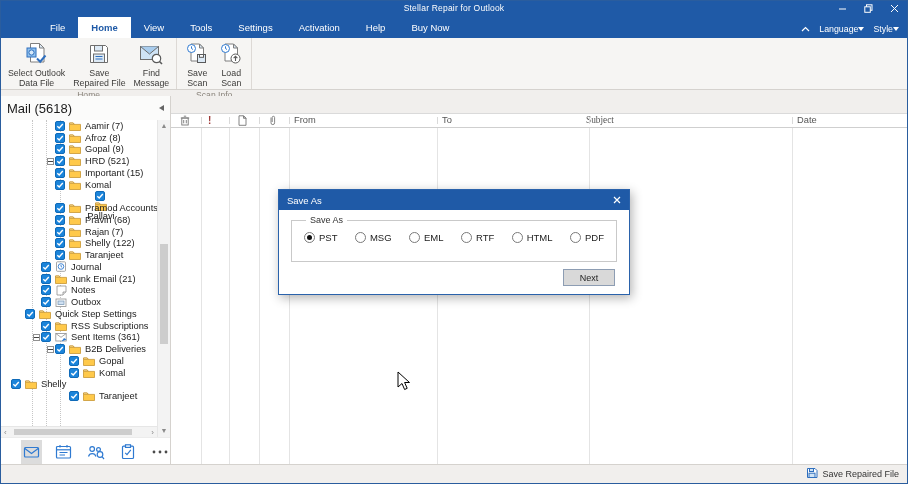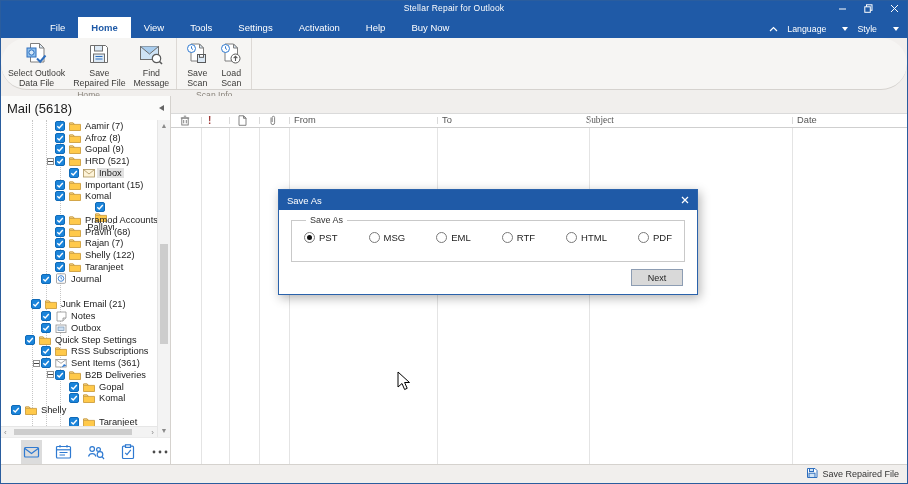"Language" .menu-right-item { gap: 16px -> 0 }
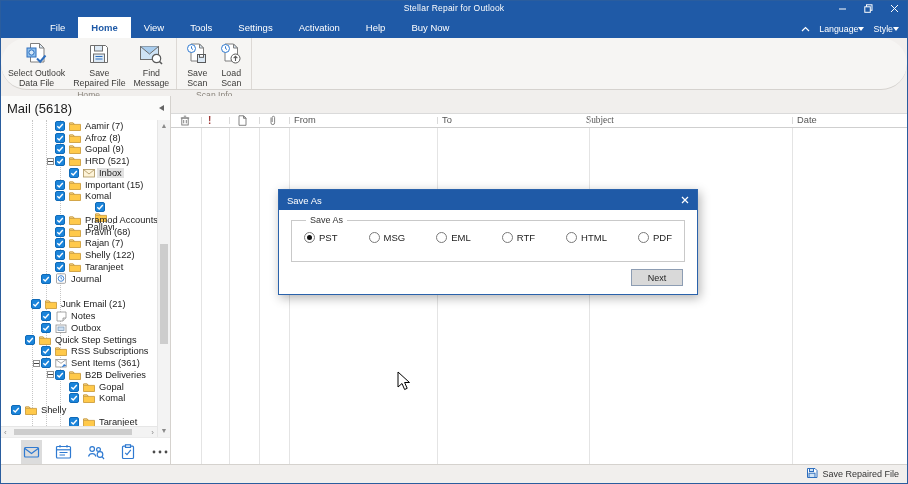"Select Outlook" .ribbon { border-radius: 29px -> none }
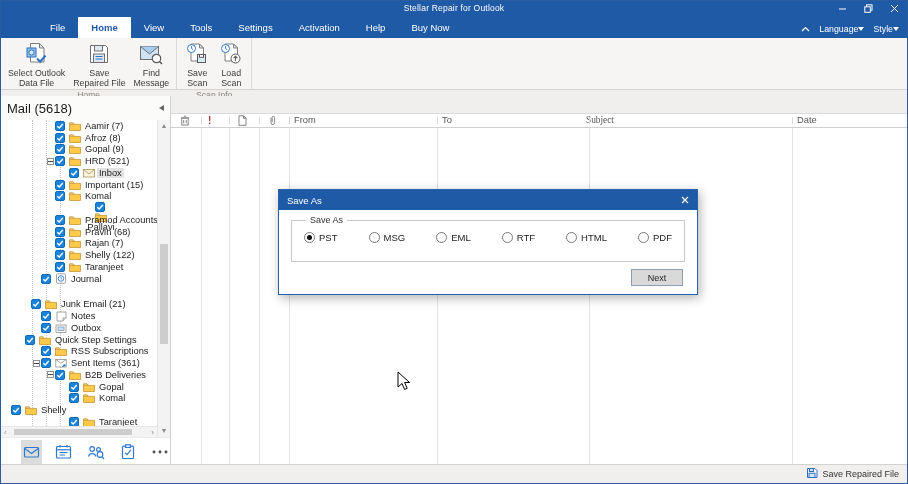"Inbox" div.tree-row { html: <div> <div></div> <span> <svg> <rect></rect> <path></path> </svg> </span> <span> <svg> <rect></rect> <path></path> </svg> </span> <span>Inbox</span> </div> -> none }
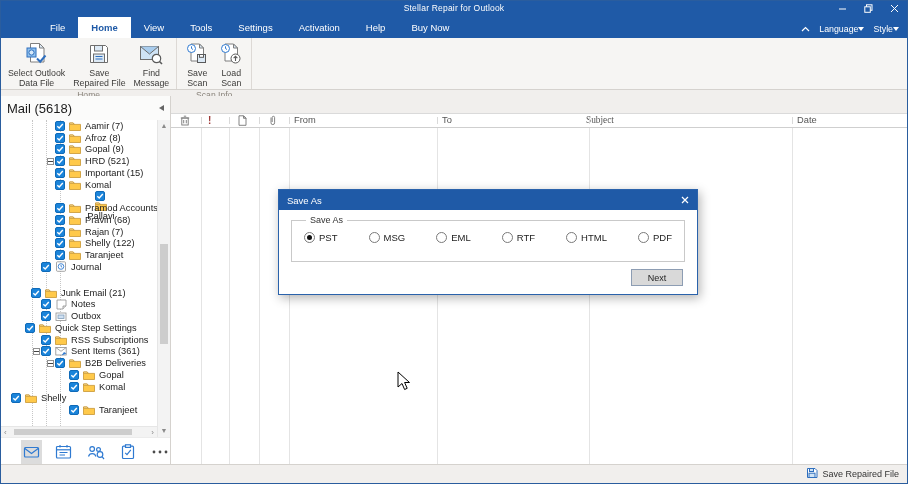"Save As" .dialog { width: 420px -> 352px }
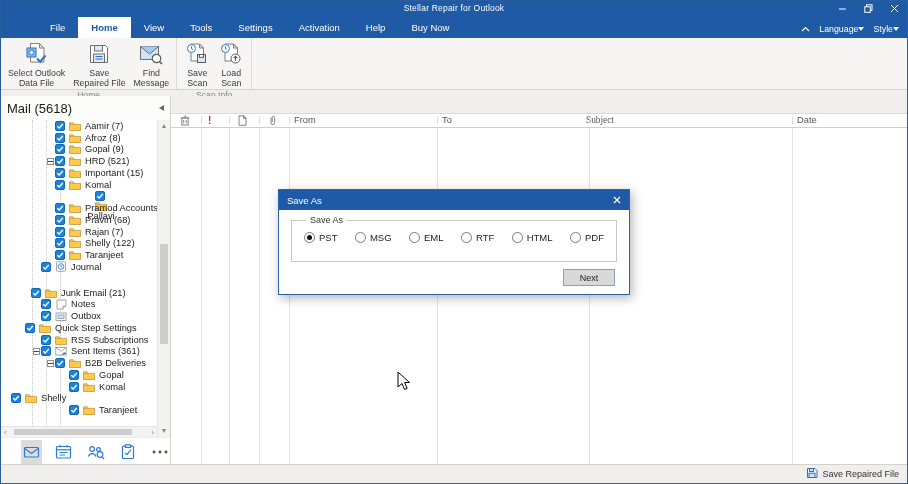"Junk Email (21)" div.tree-row { margin-top: 14px -> none; padding-left: 20px -> 30px }
